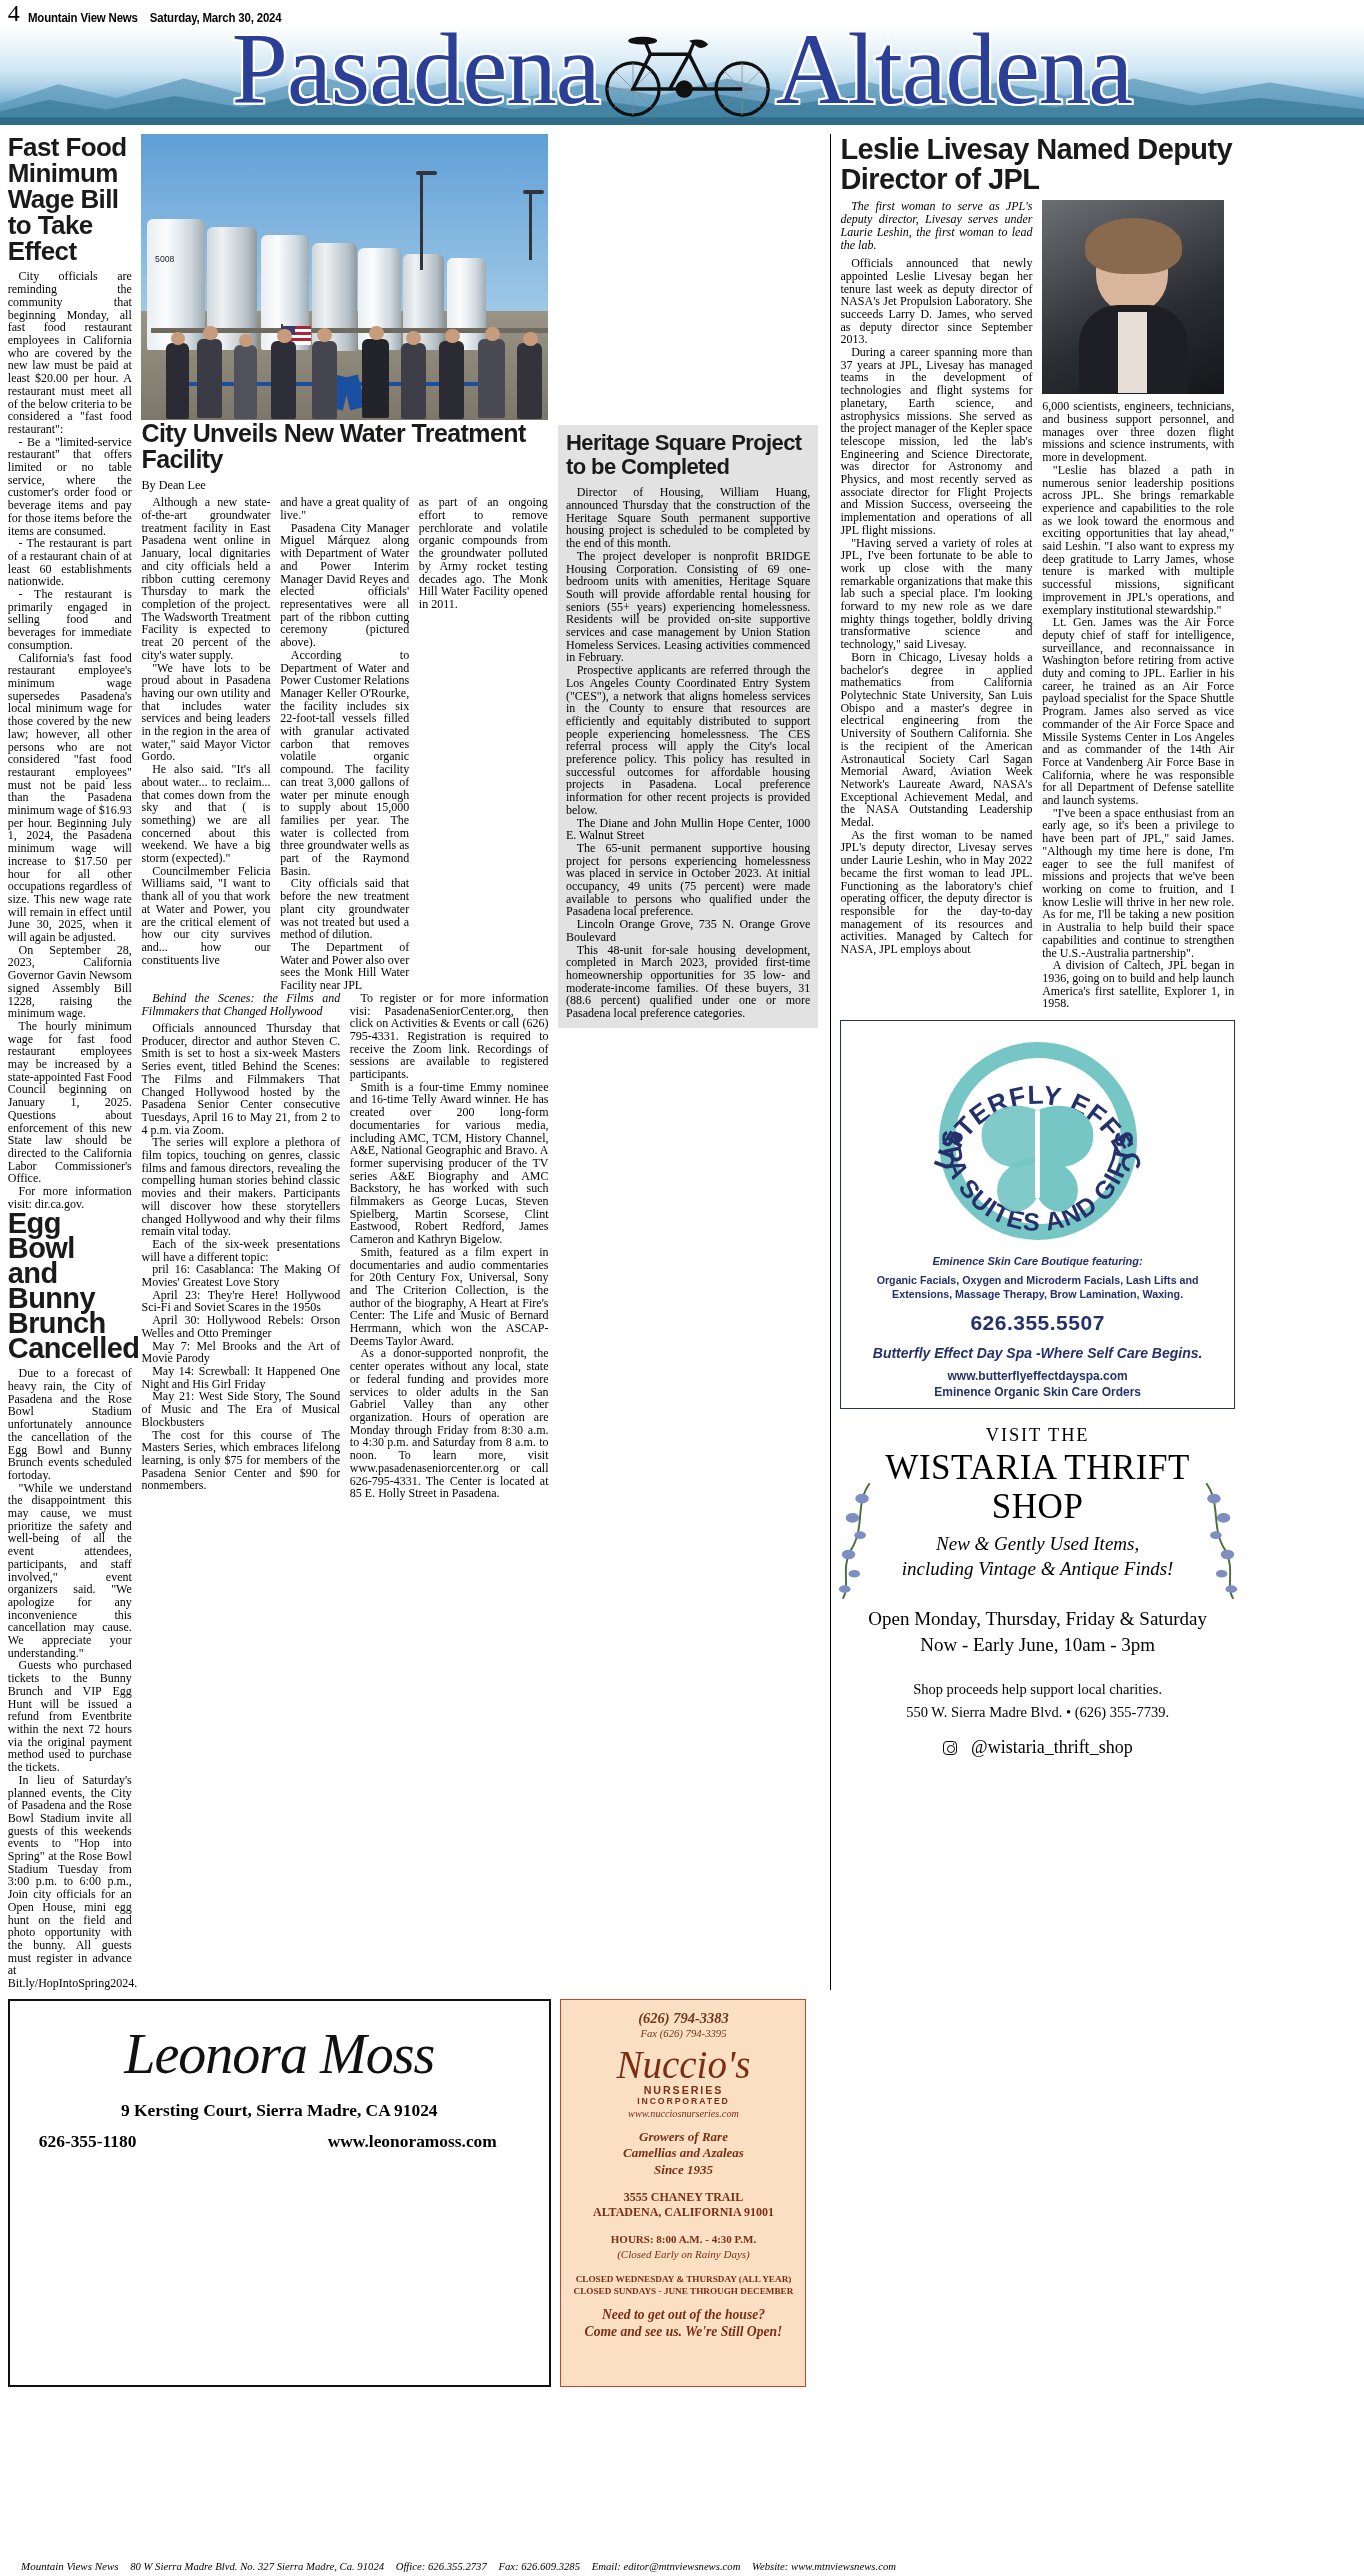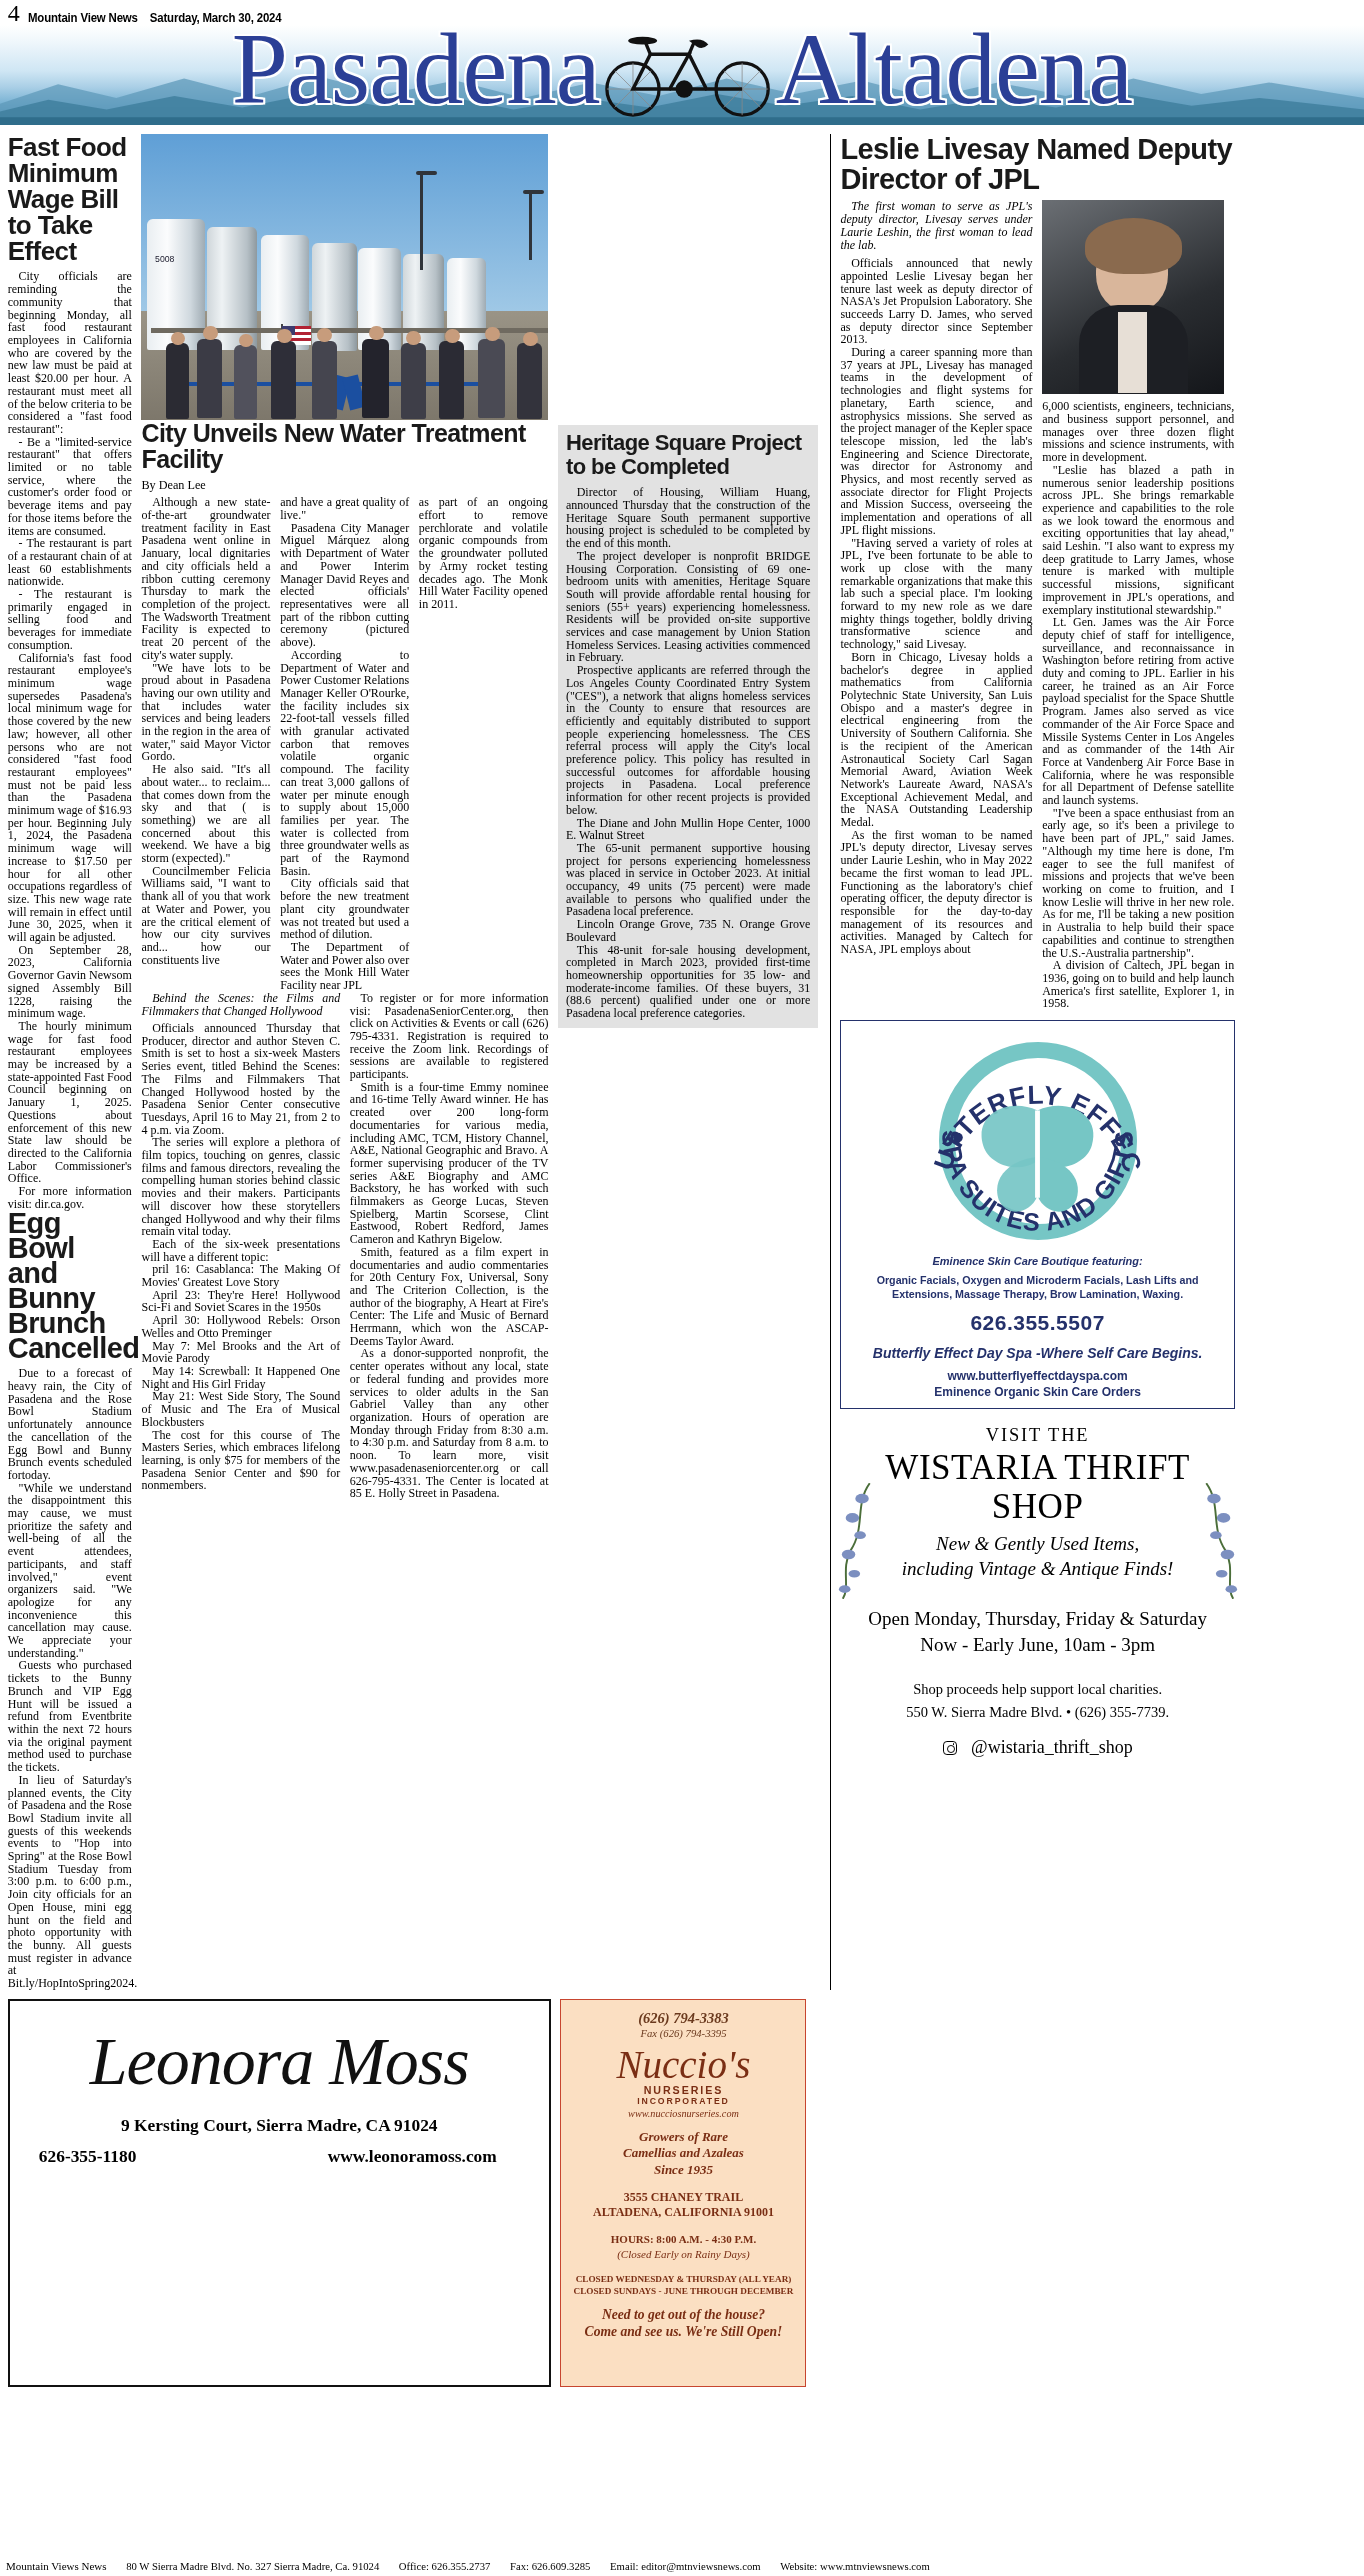"Leonora Moss" .leo-script { font-size: 68px -> 56px }
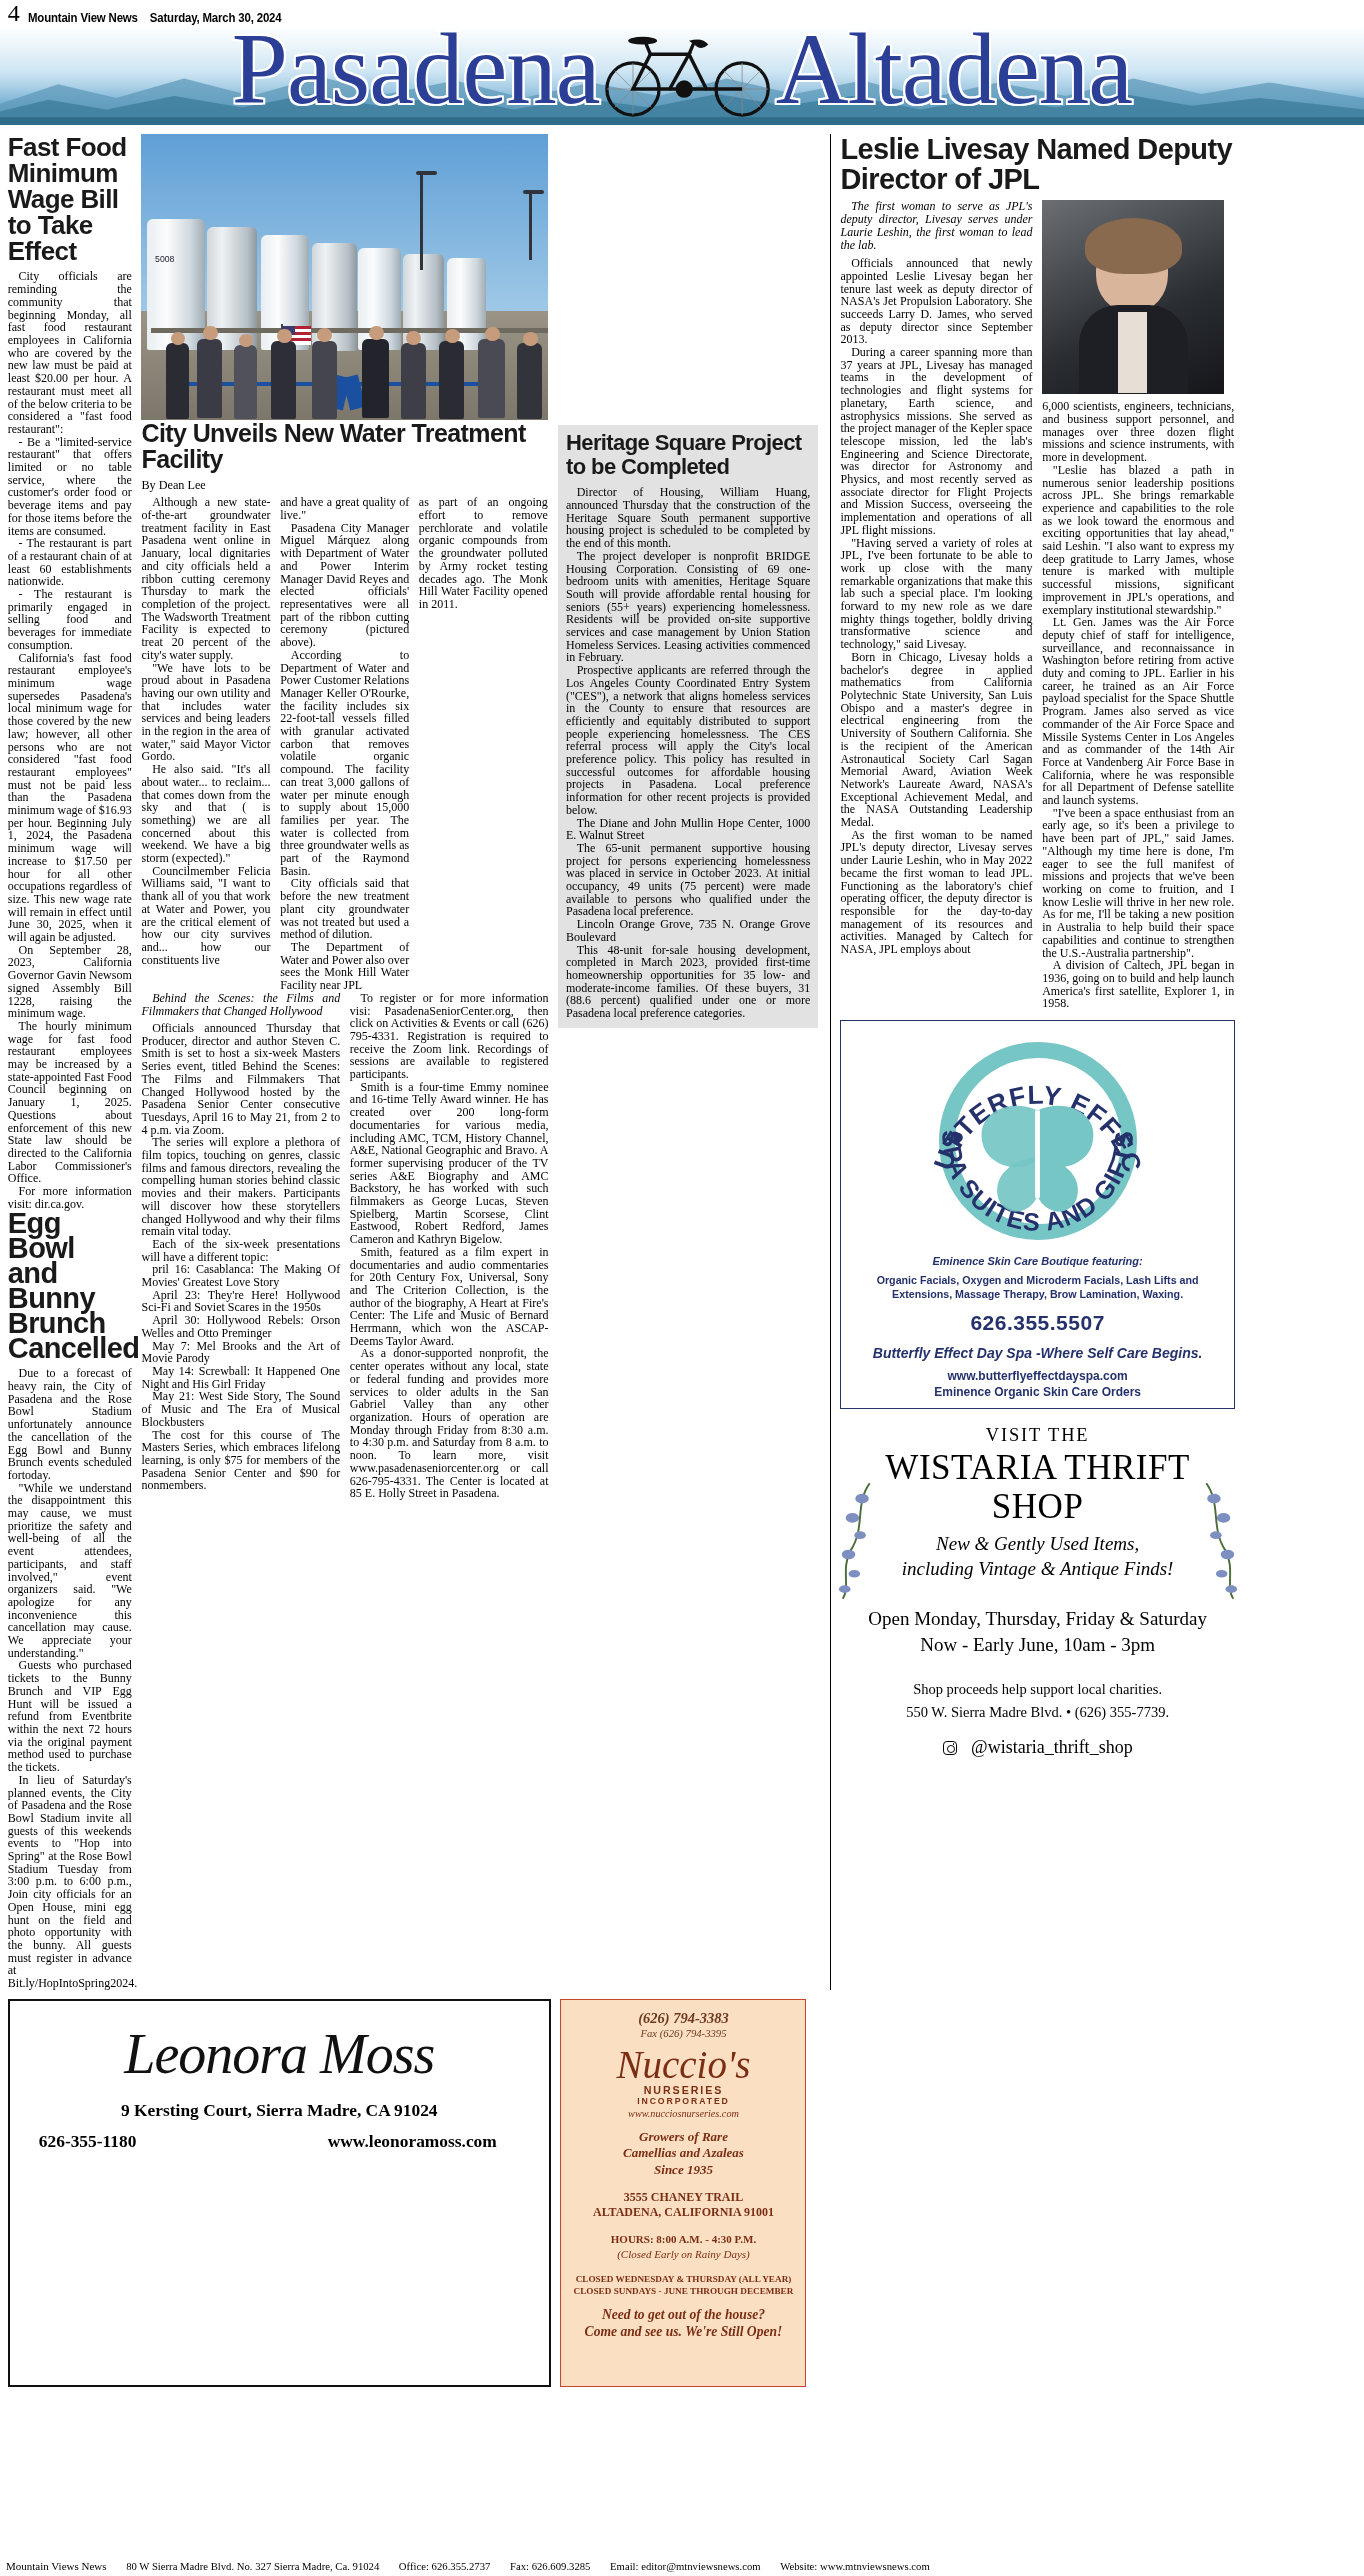"Mountain Views News" .footer { font-style: none -> italic; gap: 8px -> 0; padding-left: 6px -> 21px }
